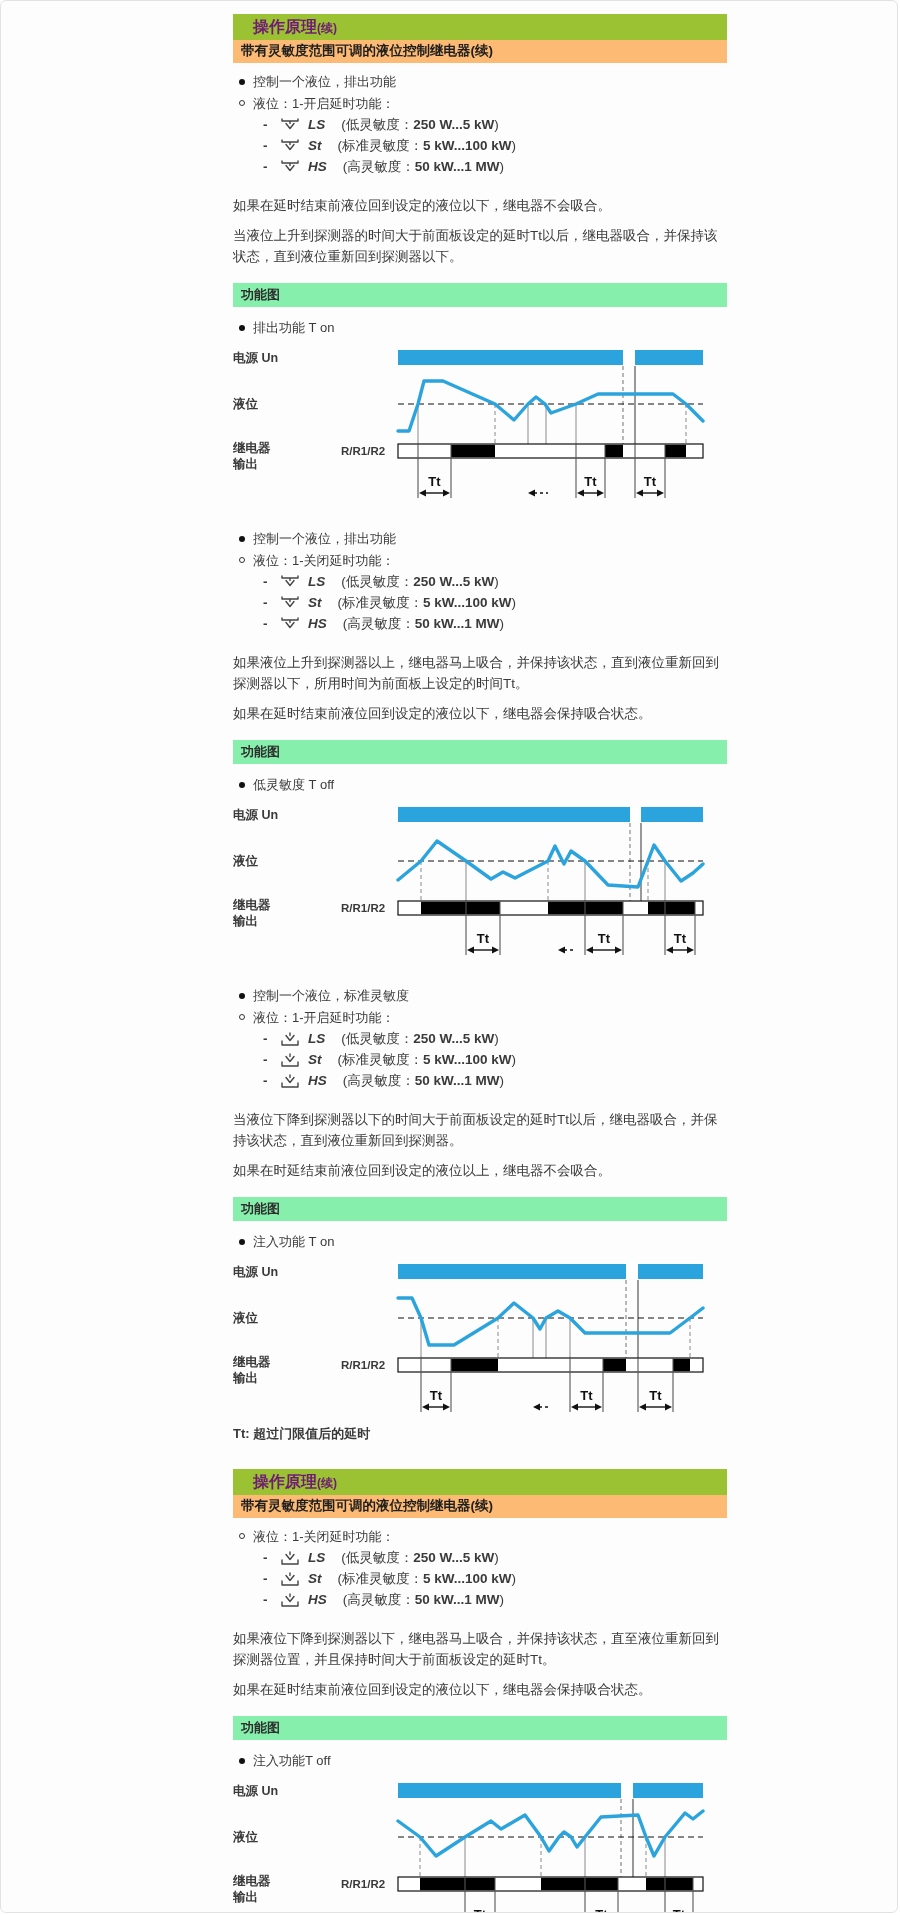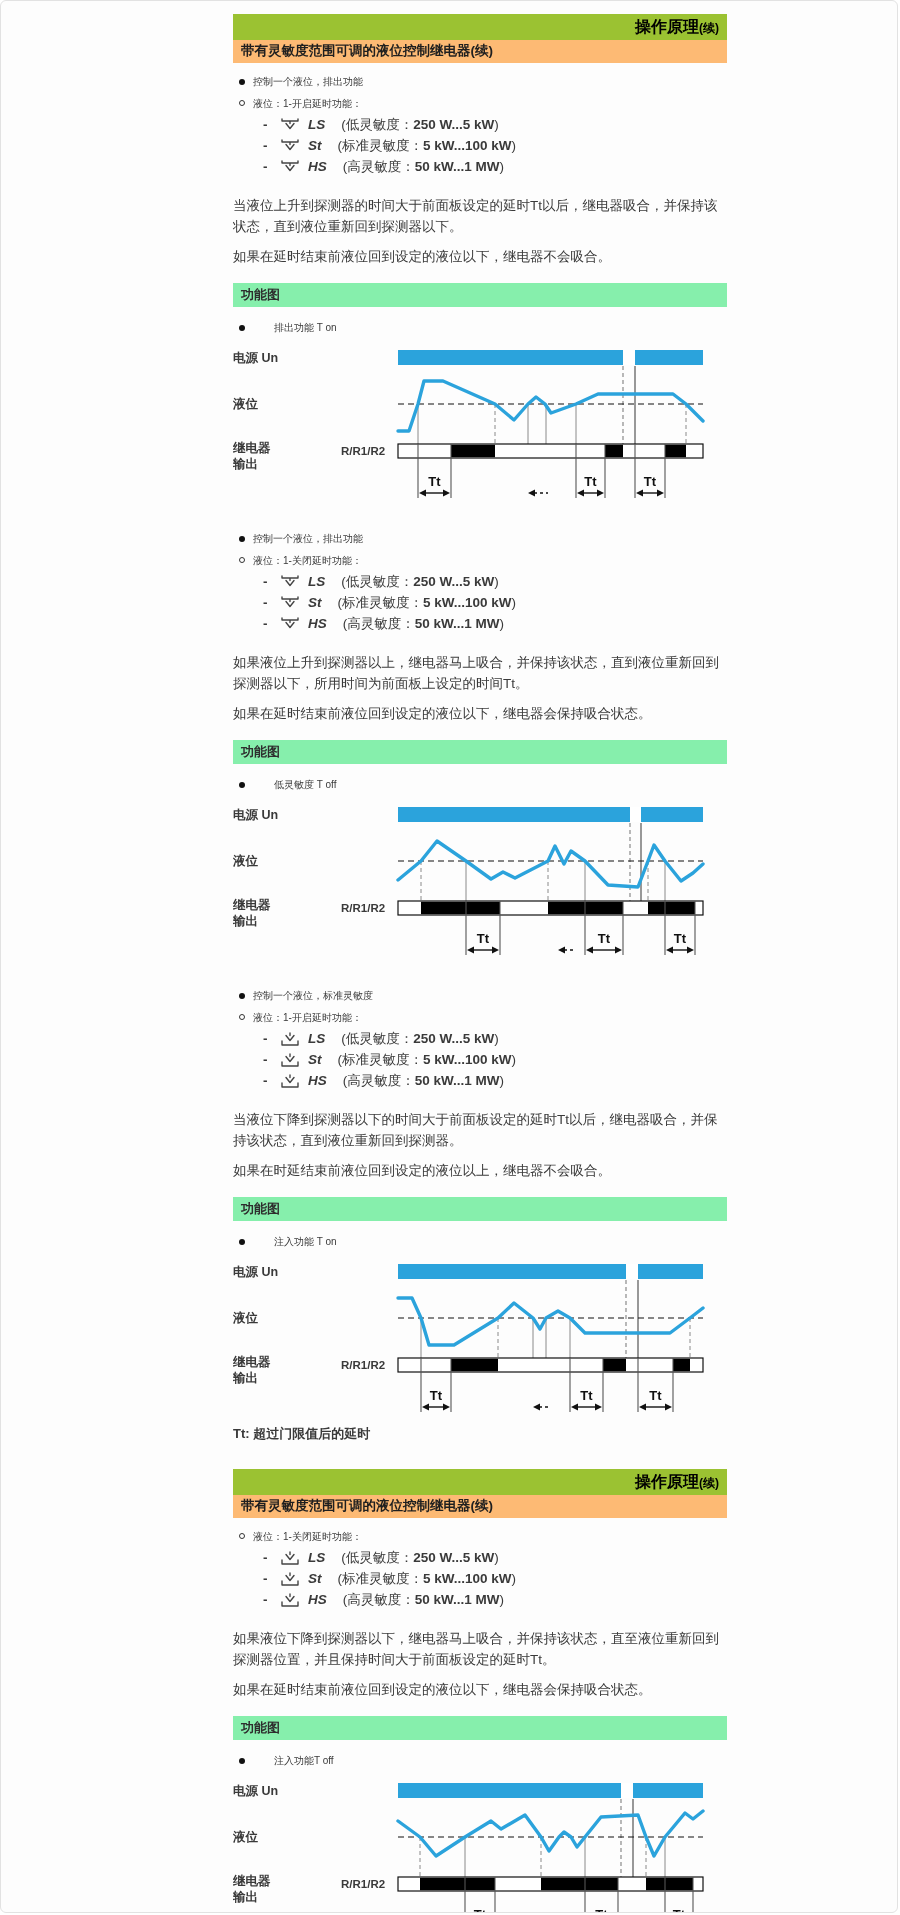"操作原理(续)" .g-header { color: #000000 -> #701a75; padding: 3px 8px 4px 8px -> 3px 8px 4px 20px; text-align: right -> none }
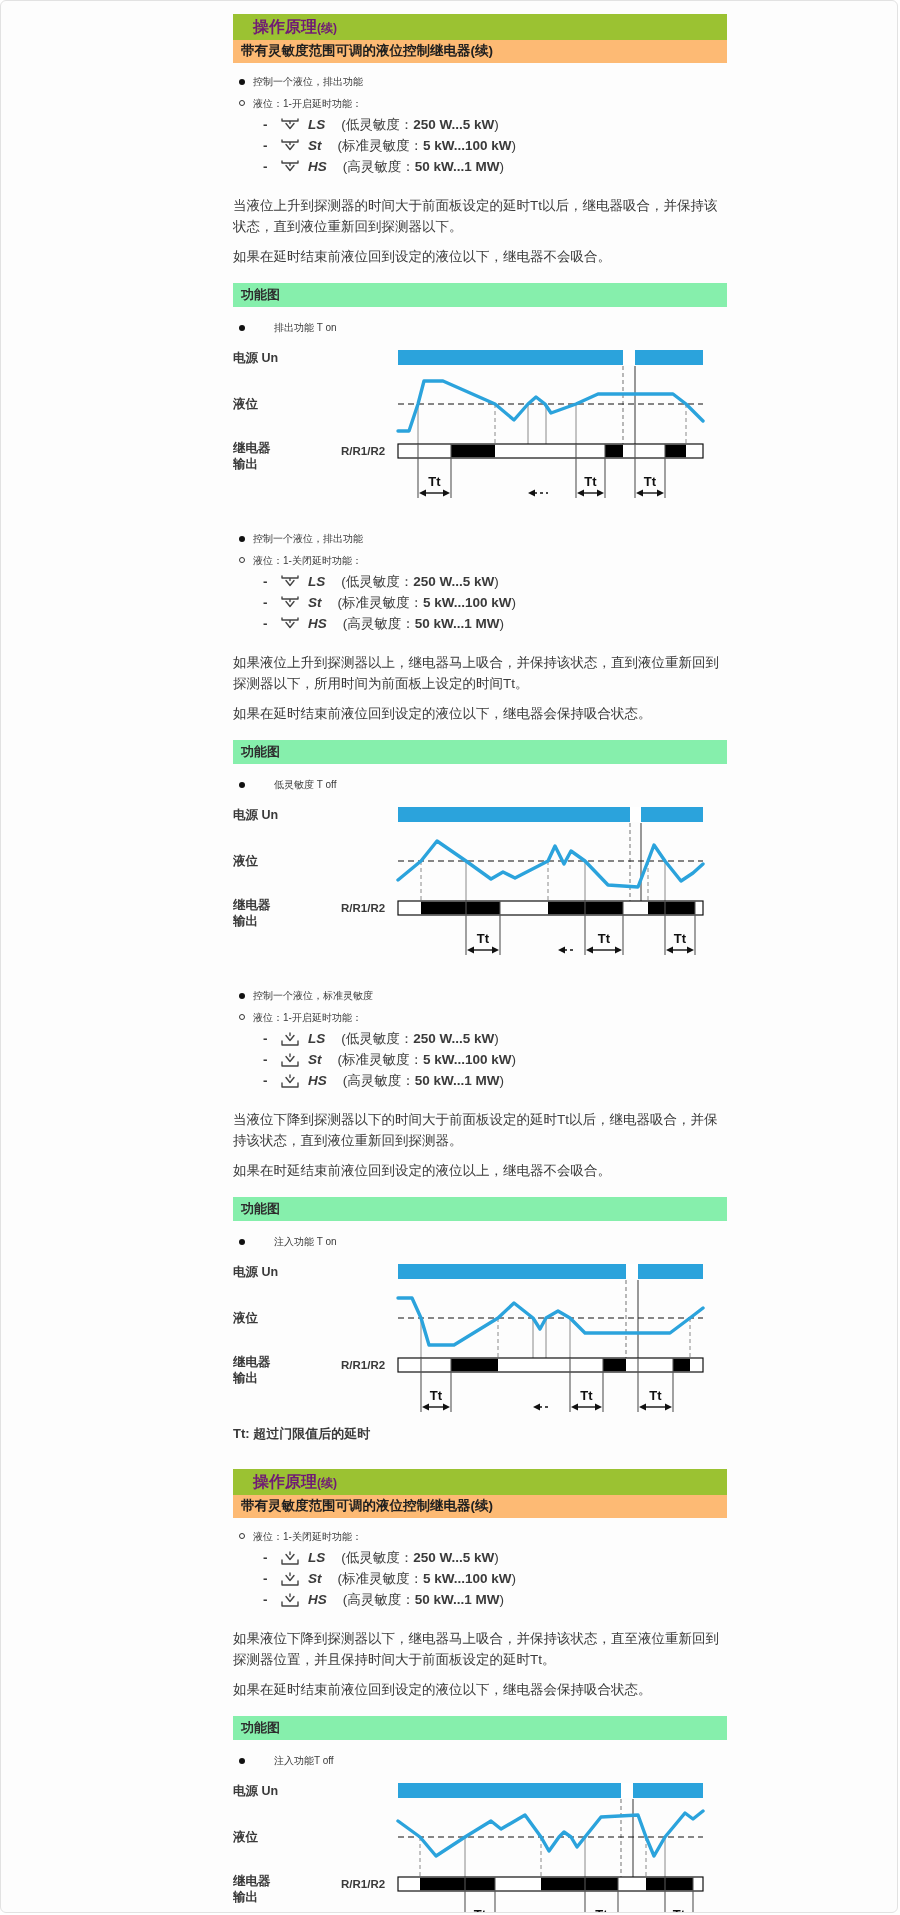"控制一个液位，排出功能" .b-row { font-size: 10px -> 13px }
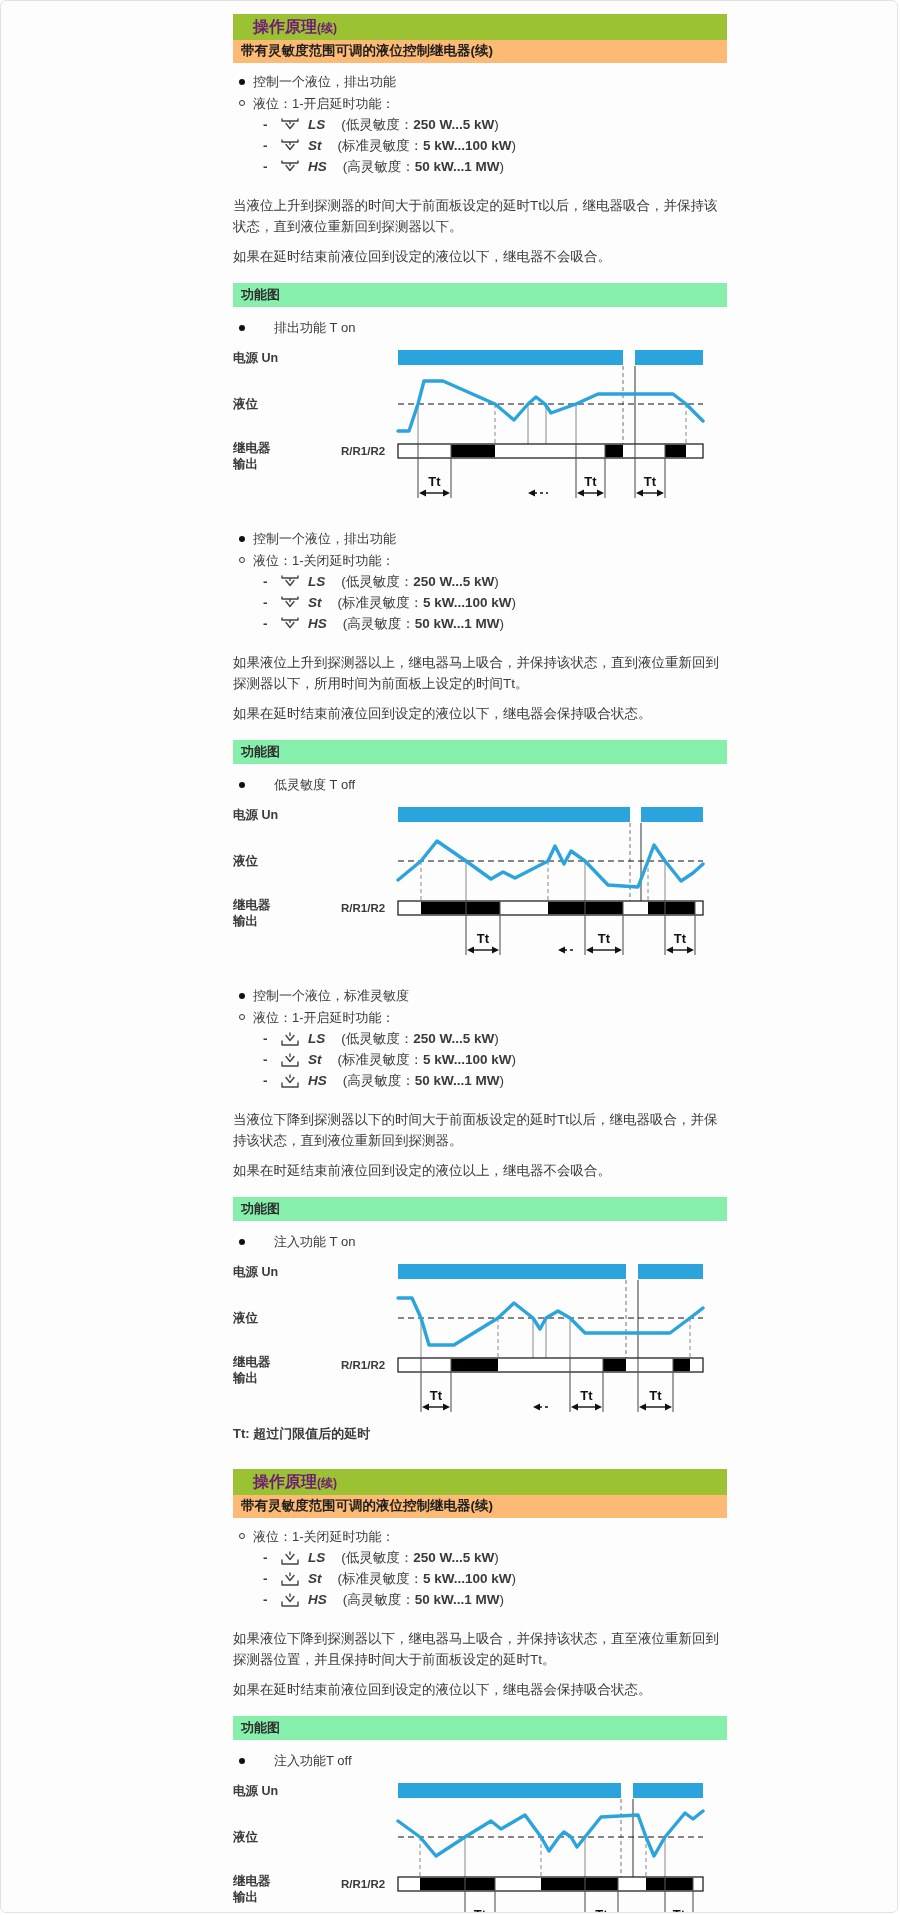"当液位上升到探测器的时间大于前面板设定的延时Tt以后，继电器吸合，并保持该状态，" p { order: before "如果在延时结束前液位回到设定的液位以下，继电器不会吸合。" -> after "如果在延时结束前液位回到设定的液位以下，继电器不会吸合。" }
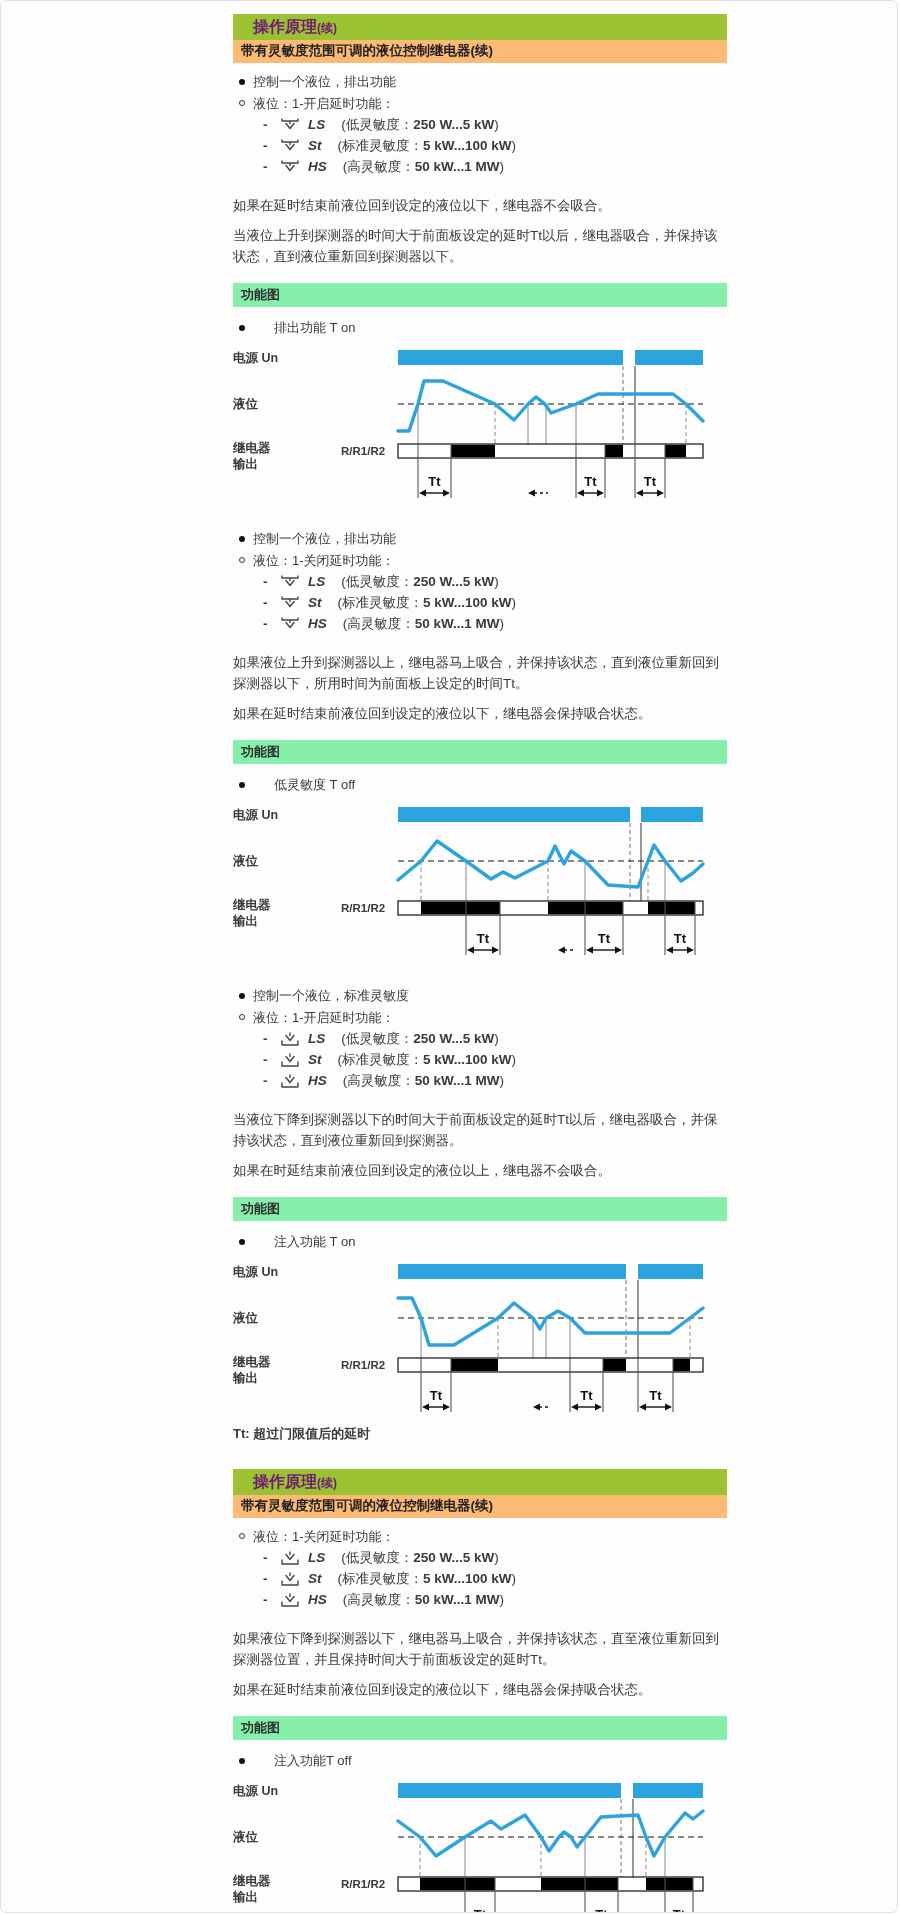"排出功能 T on" .func-label { gap: 21px -> none }
